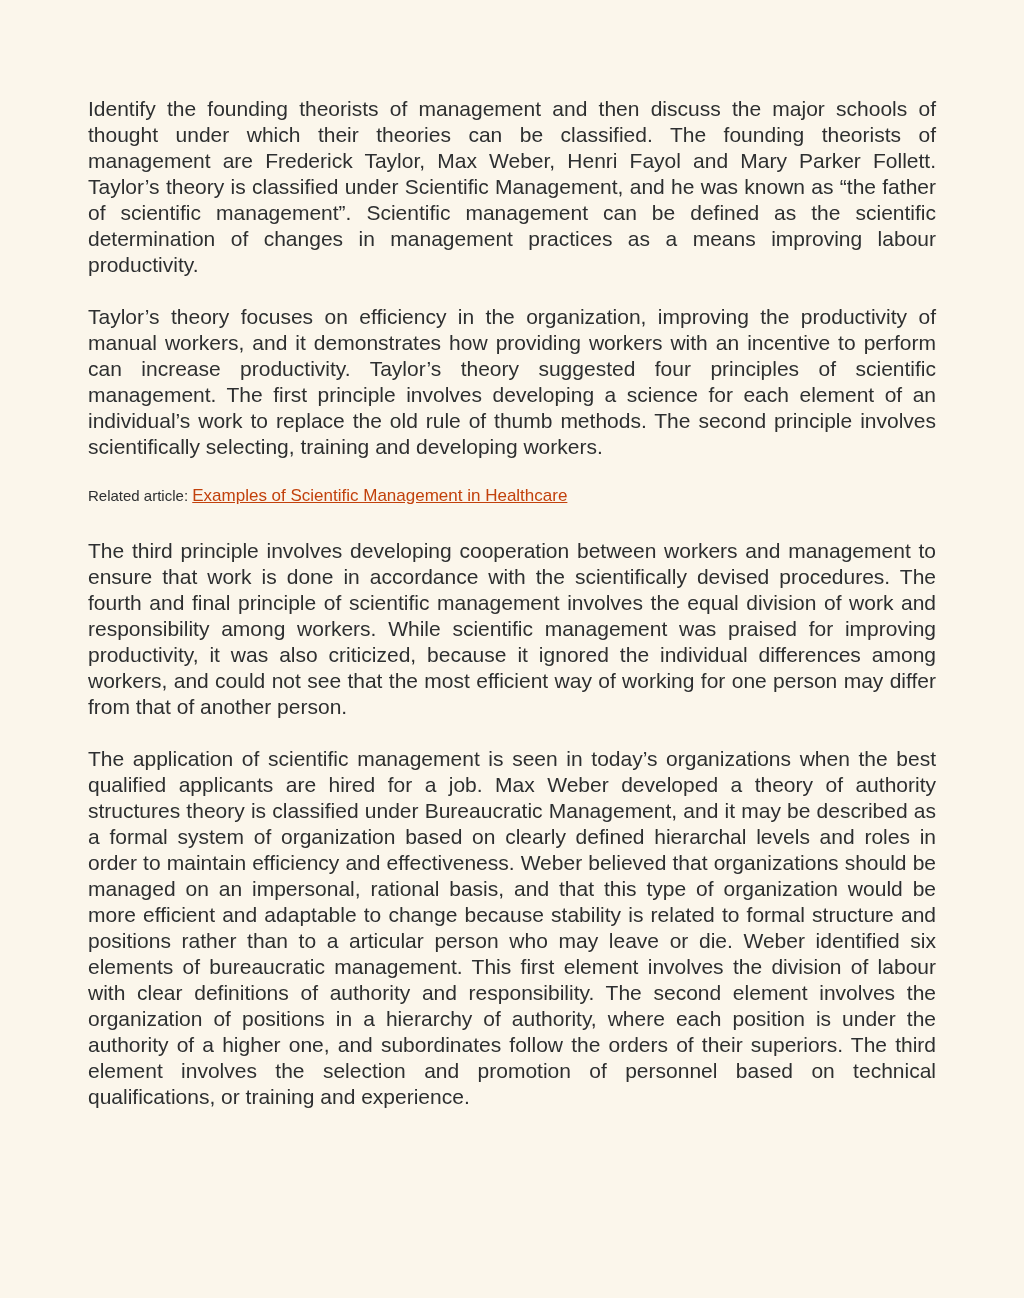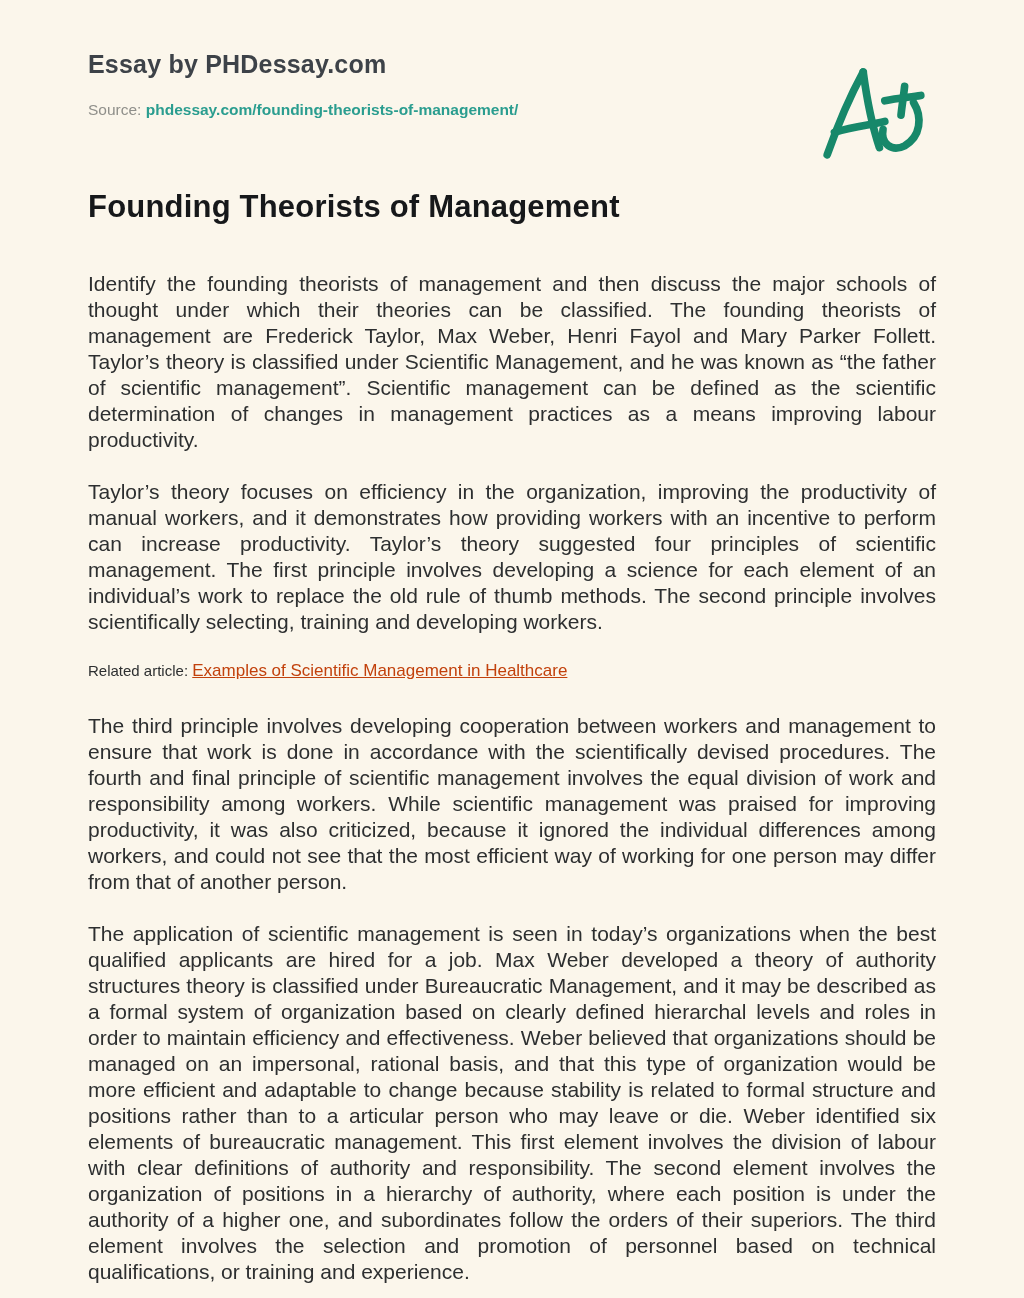"Essay by PHDessay.com" div.header { html: <div> <div>Essay by PHDessay.com</div> <div> <span>Source:</span> <span> </span> <a>phdessay.com/founding-theorists-of-management/</a> </div> <svg> <g> <path></path> <path></path> <path></path> <path></path> <path></path> <path></path> </g> </svg> </div> -> none }
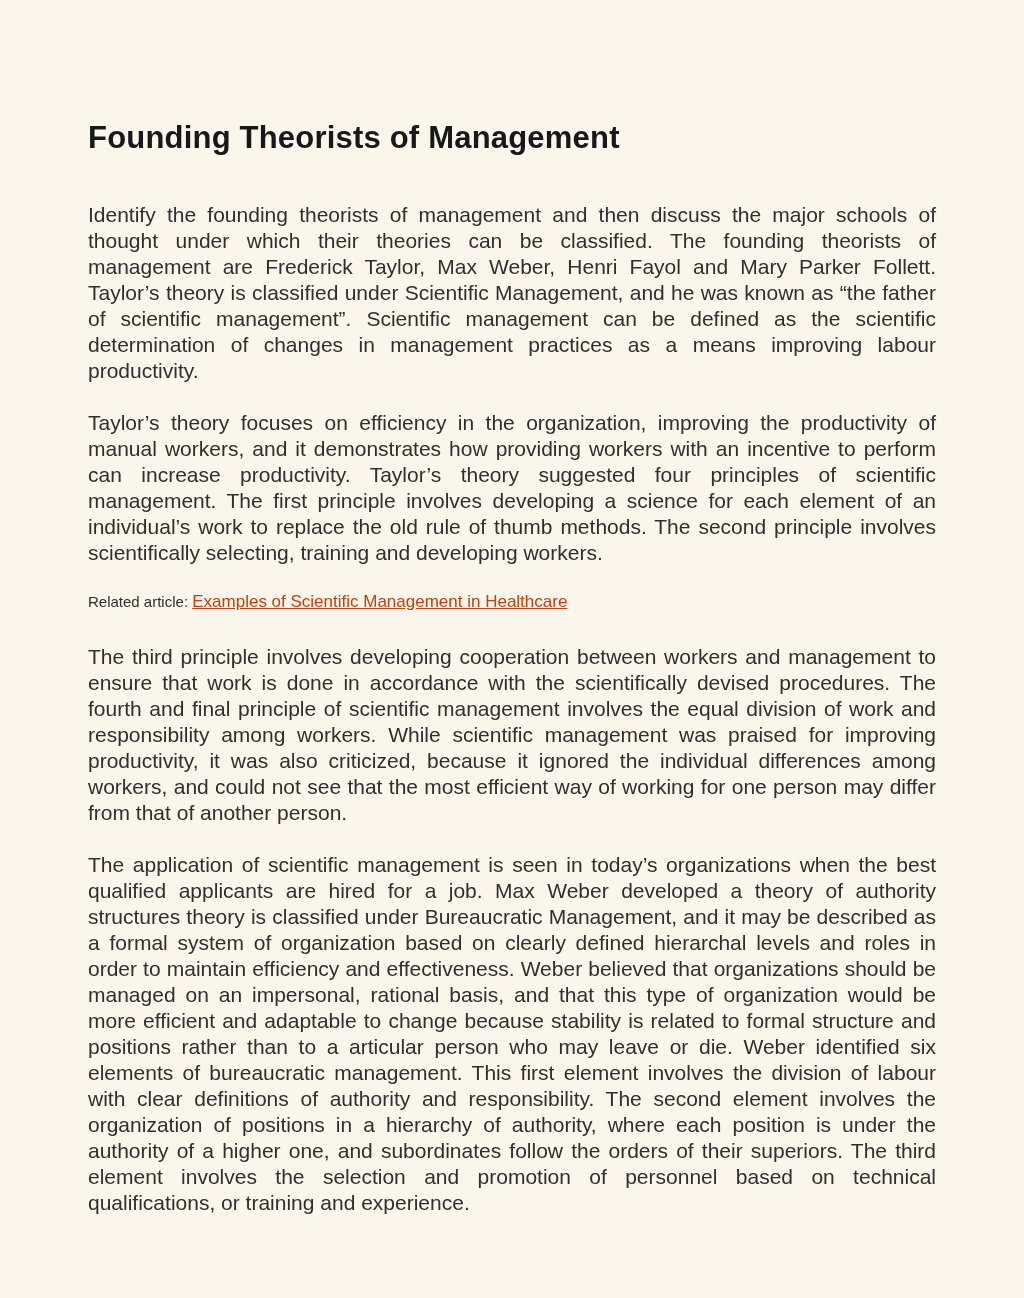"Founding Theorists of Management" h1.title { html: <h1>Founding Theorists of Management</h1> -> none }
